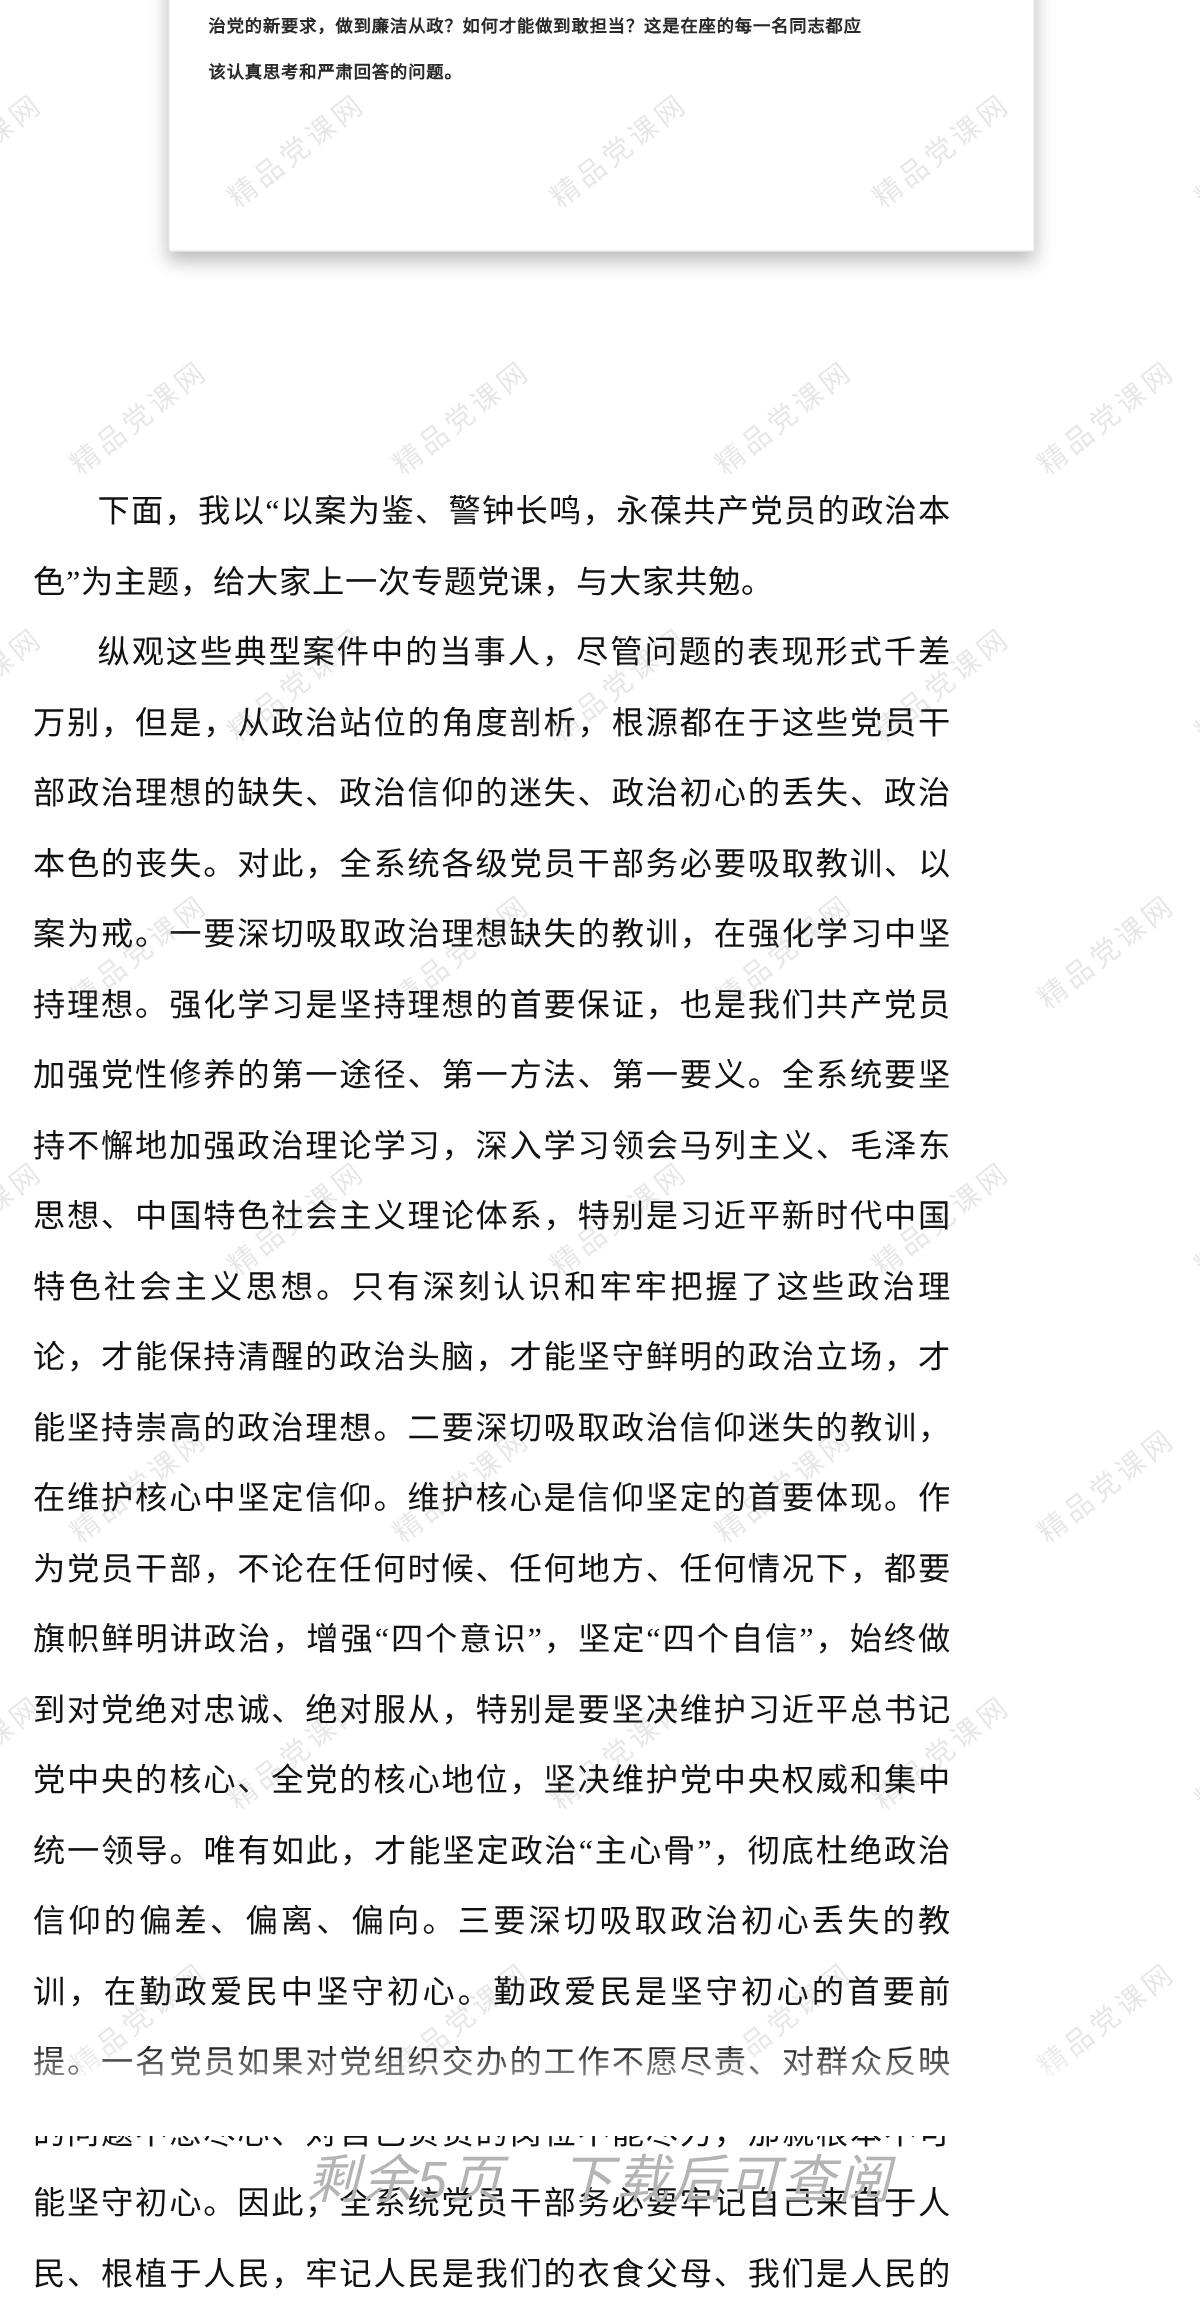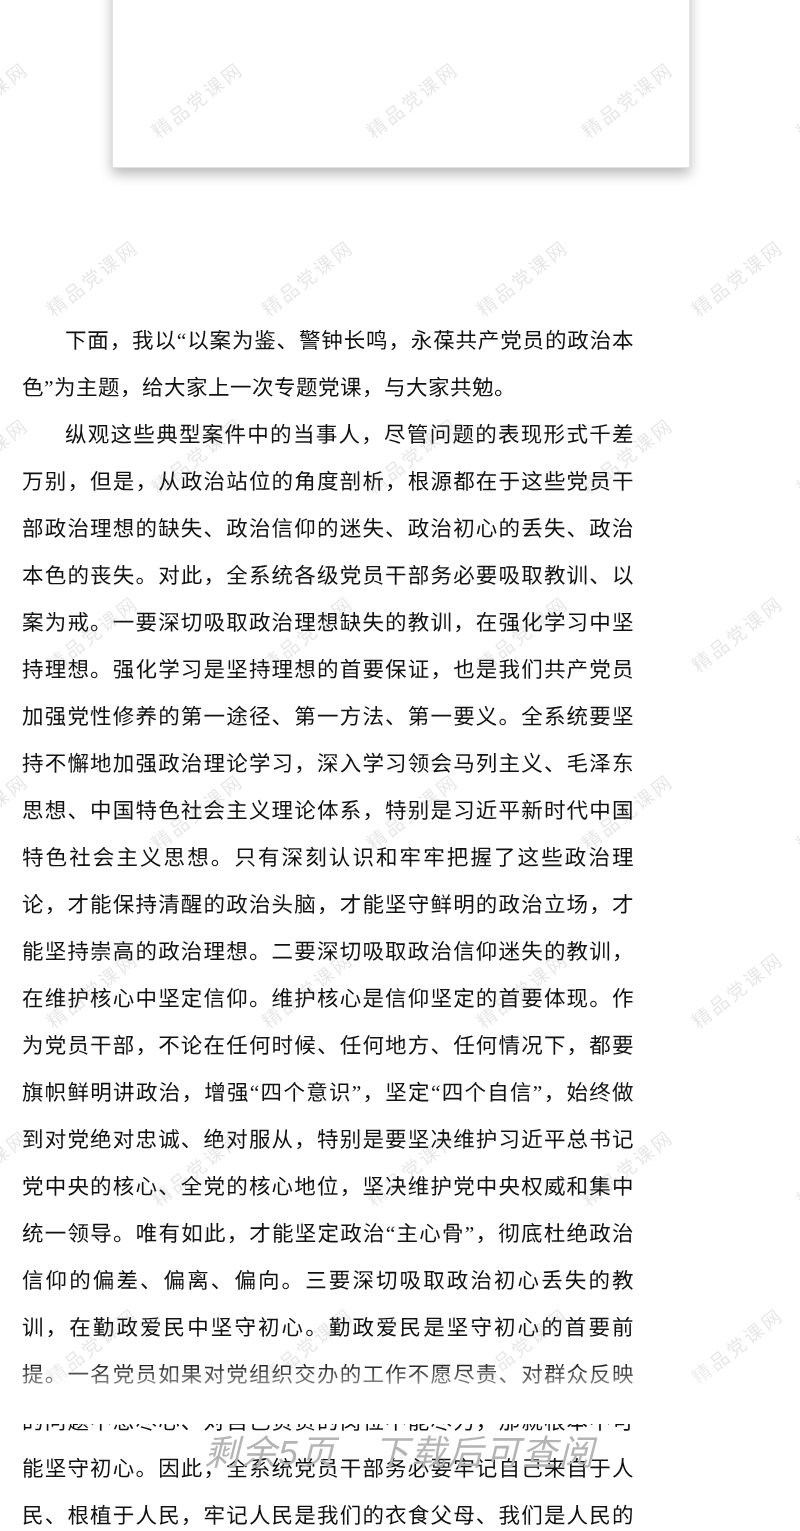"治党的新要求，做到廉洁从政？如何才能做到敢担当？这是在座的每一名同志都应" div.card-line { html: none -> <div>治党的新要求，做到廉洁从政？如何才能做到敢担当？这是在座的每一名同志都应</div> }
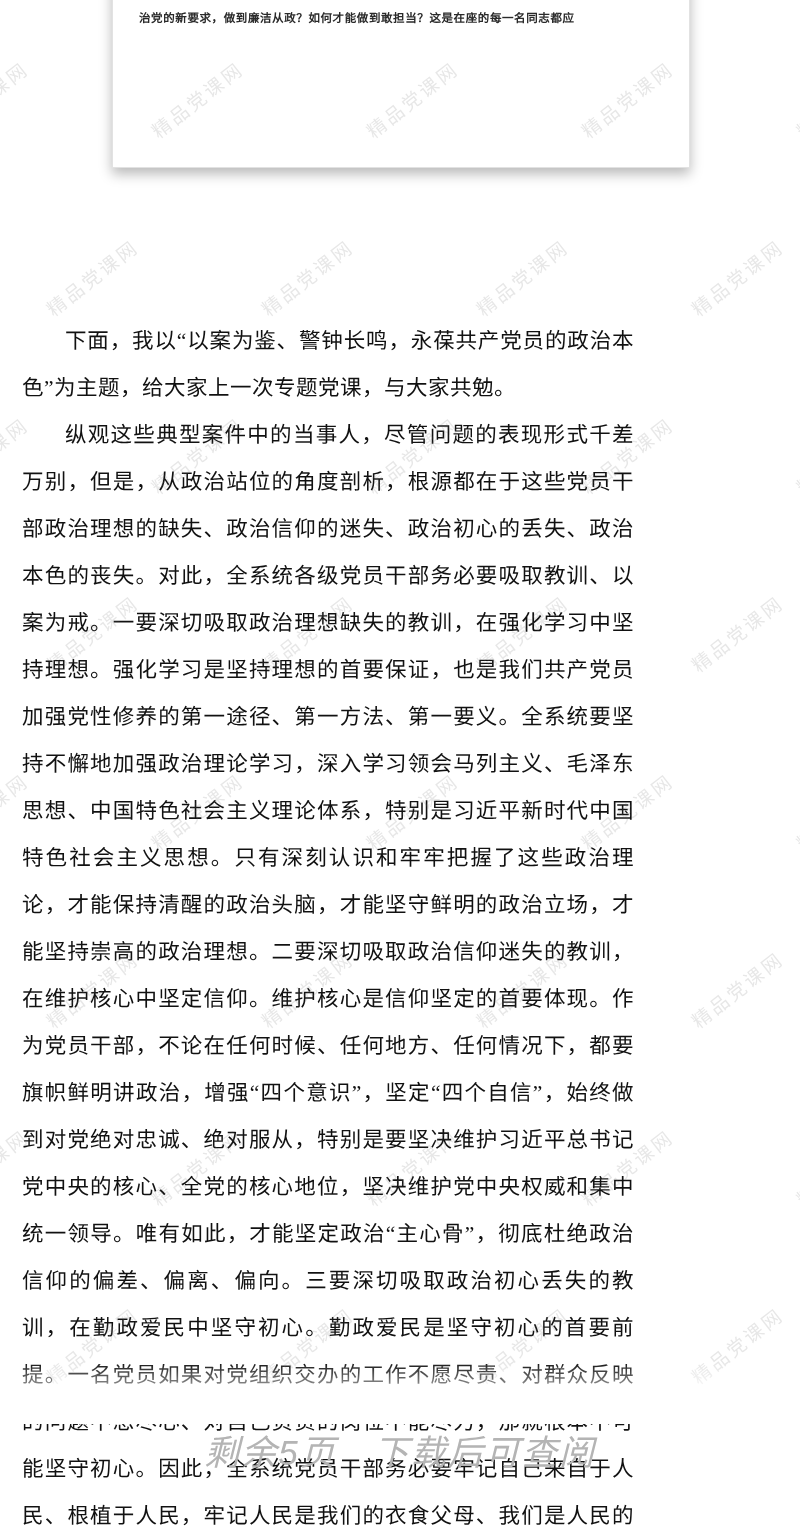"该认真思考和严肃回答的问题。" div.card-line { html: none -> <div>该认真思考和严肃回答的问题。</div> }
